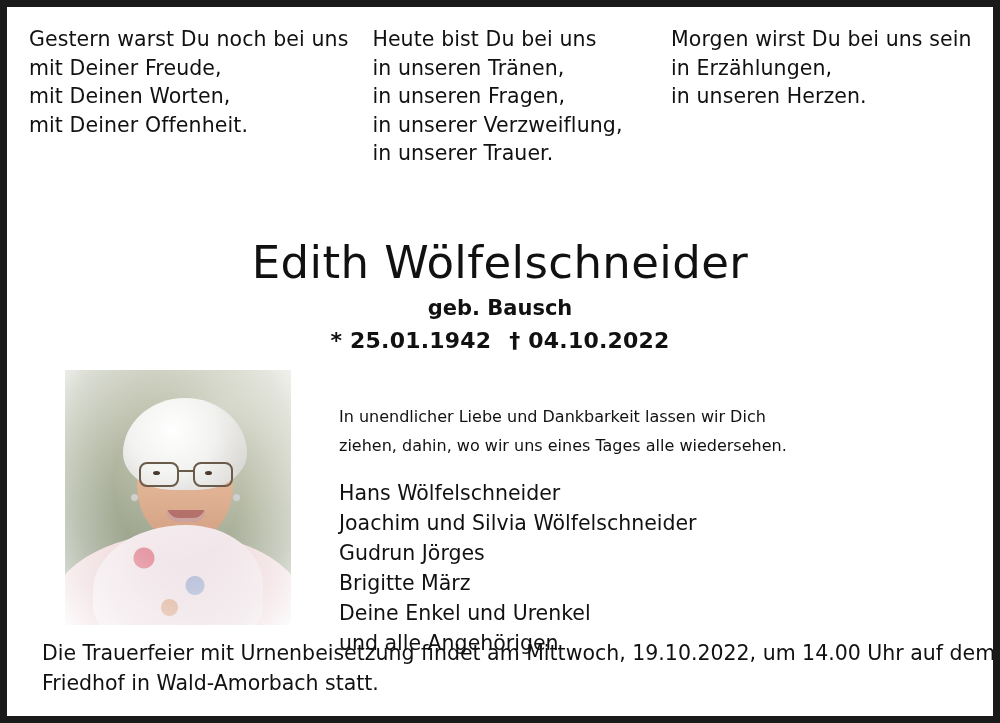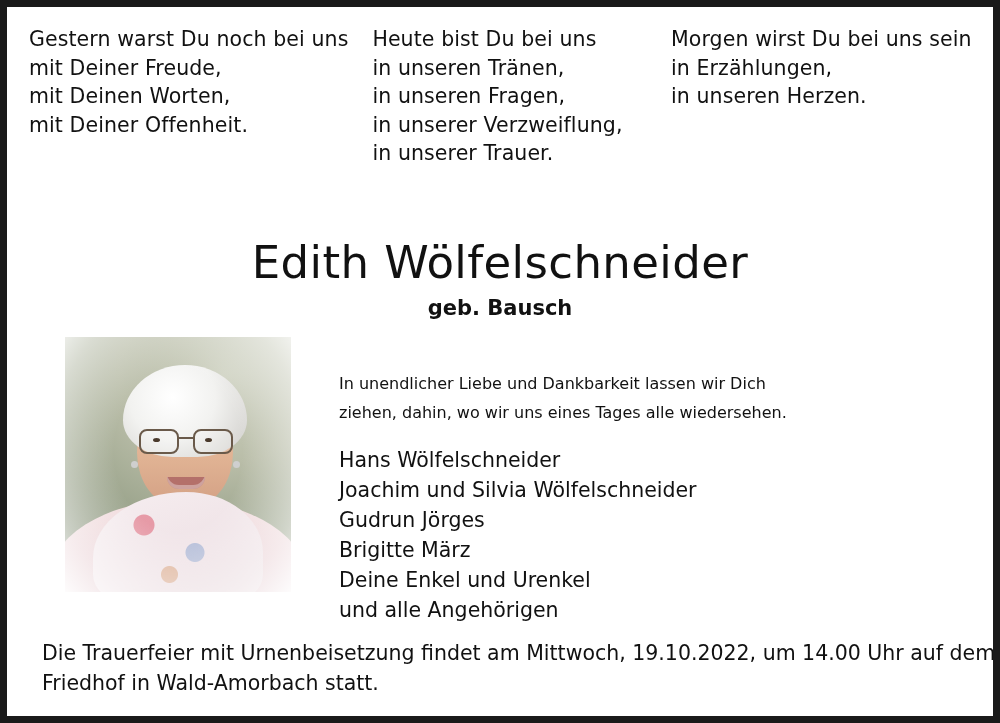"* 25.01.1942 † 04.10.2022" div.dates { html: none -> <div> <span>* 25.01.1942</span><span></span><span>† 04.10.2022</span> </div> }
